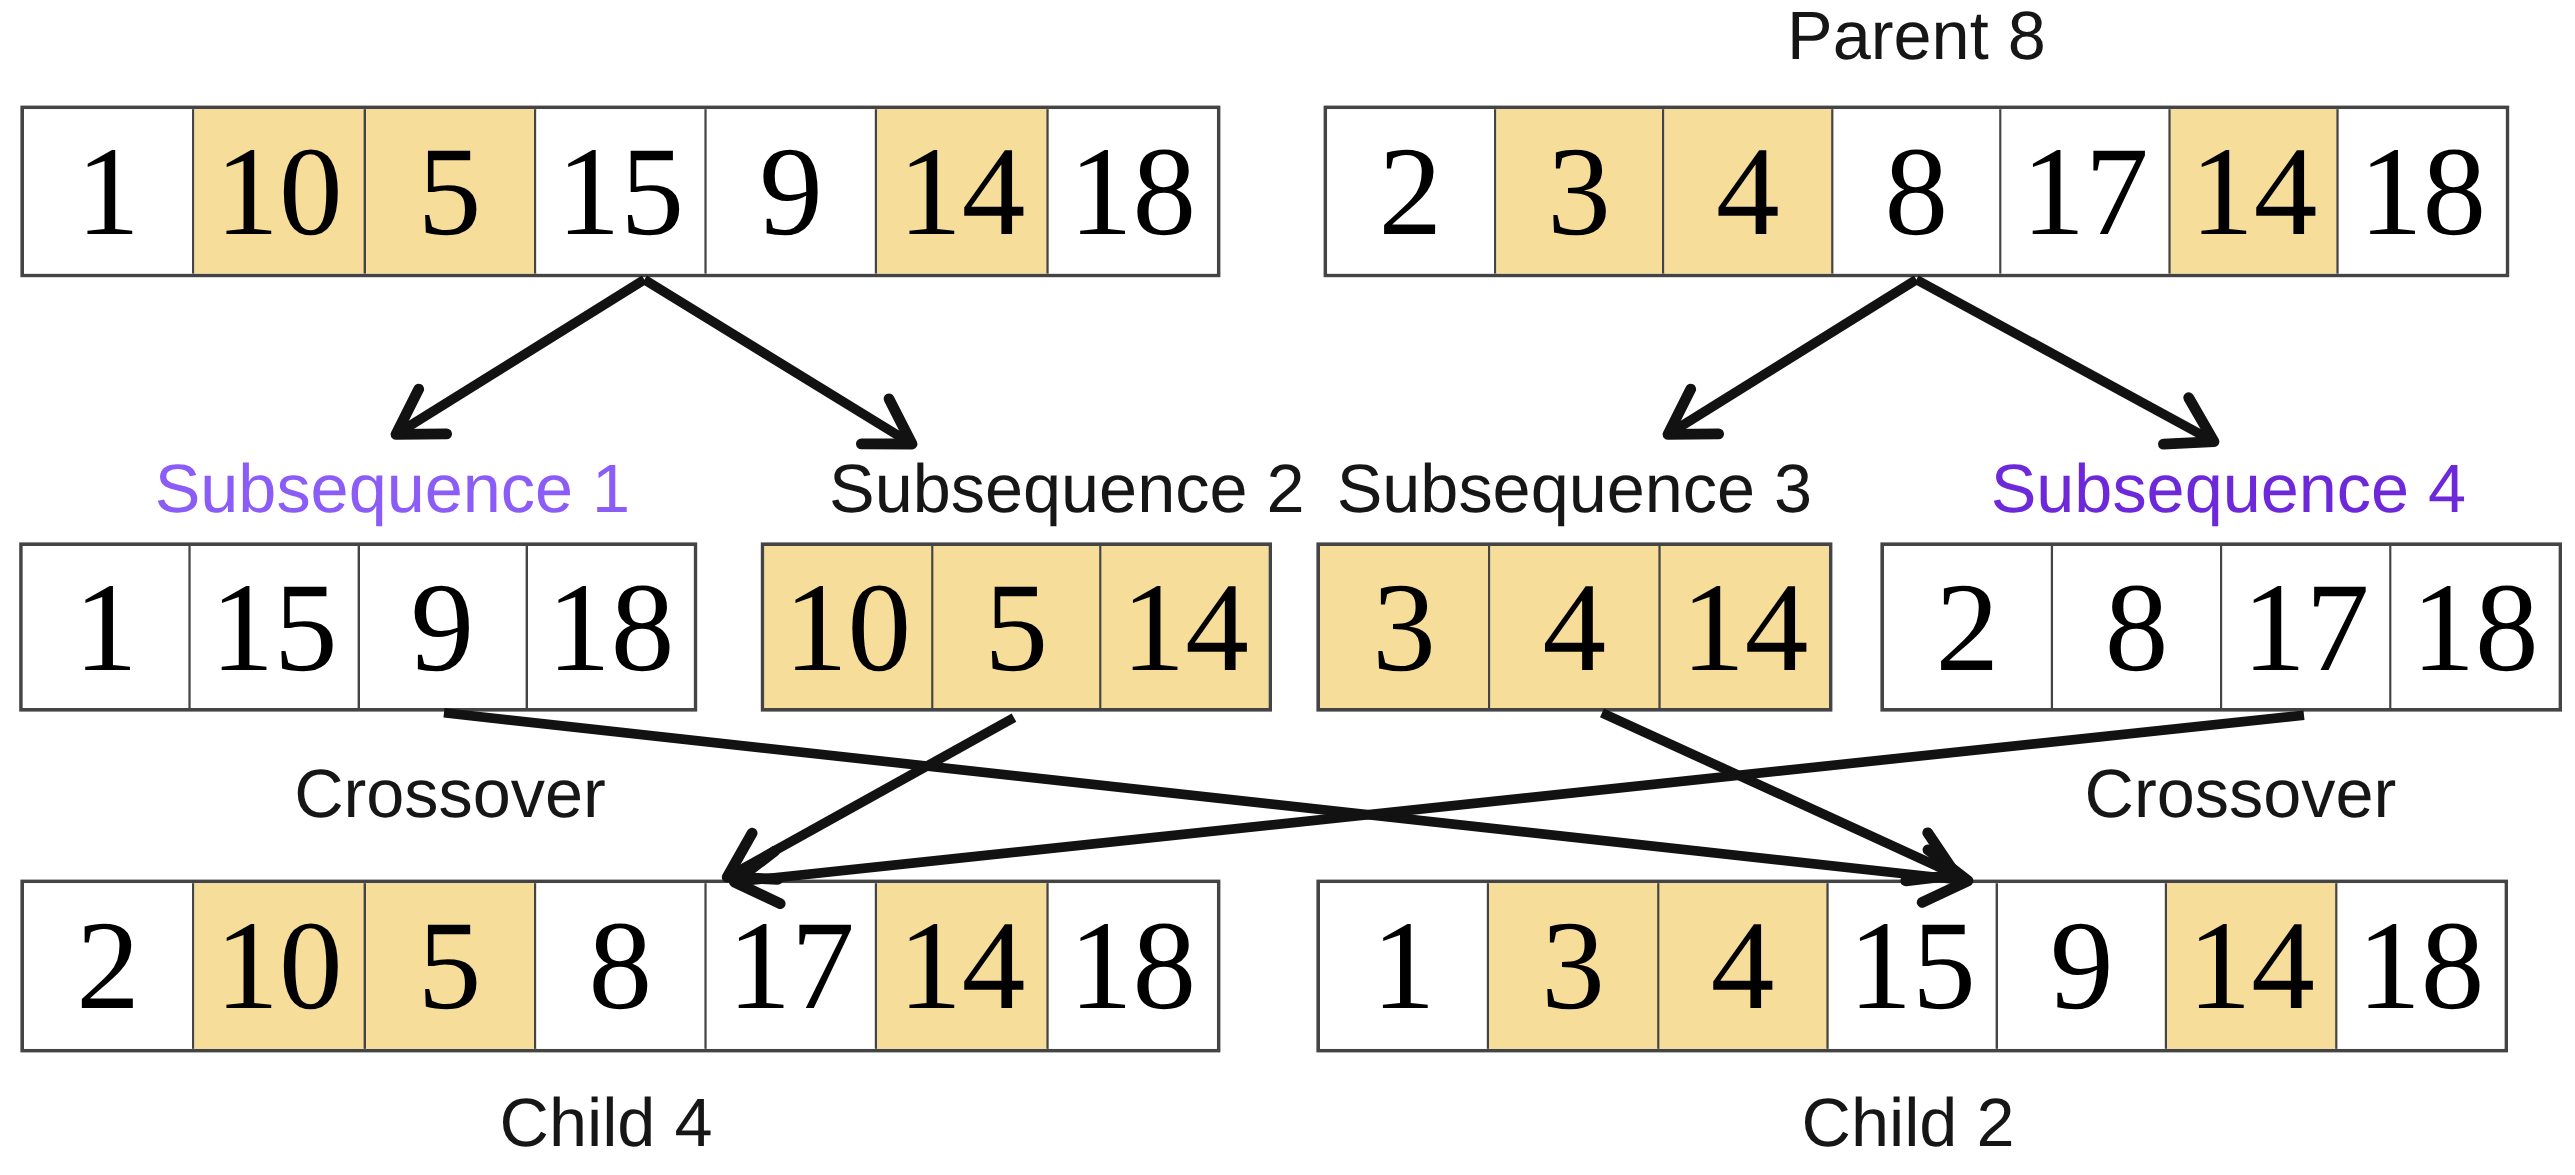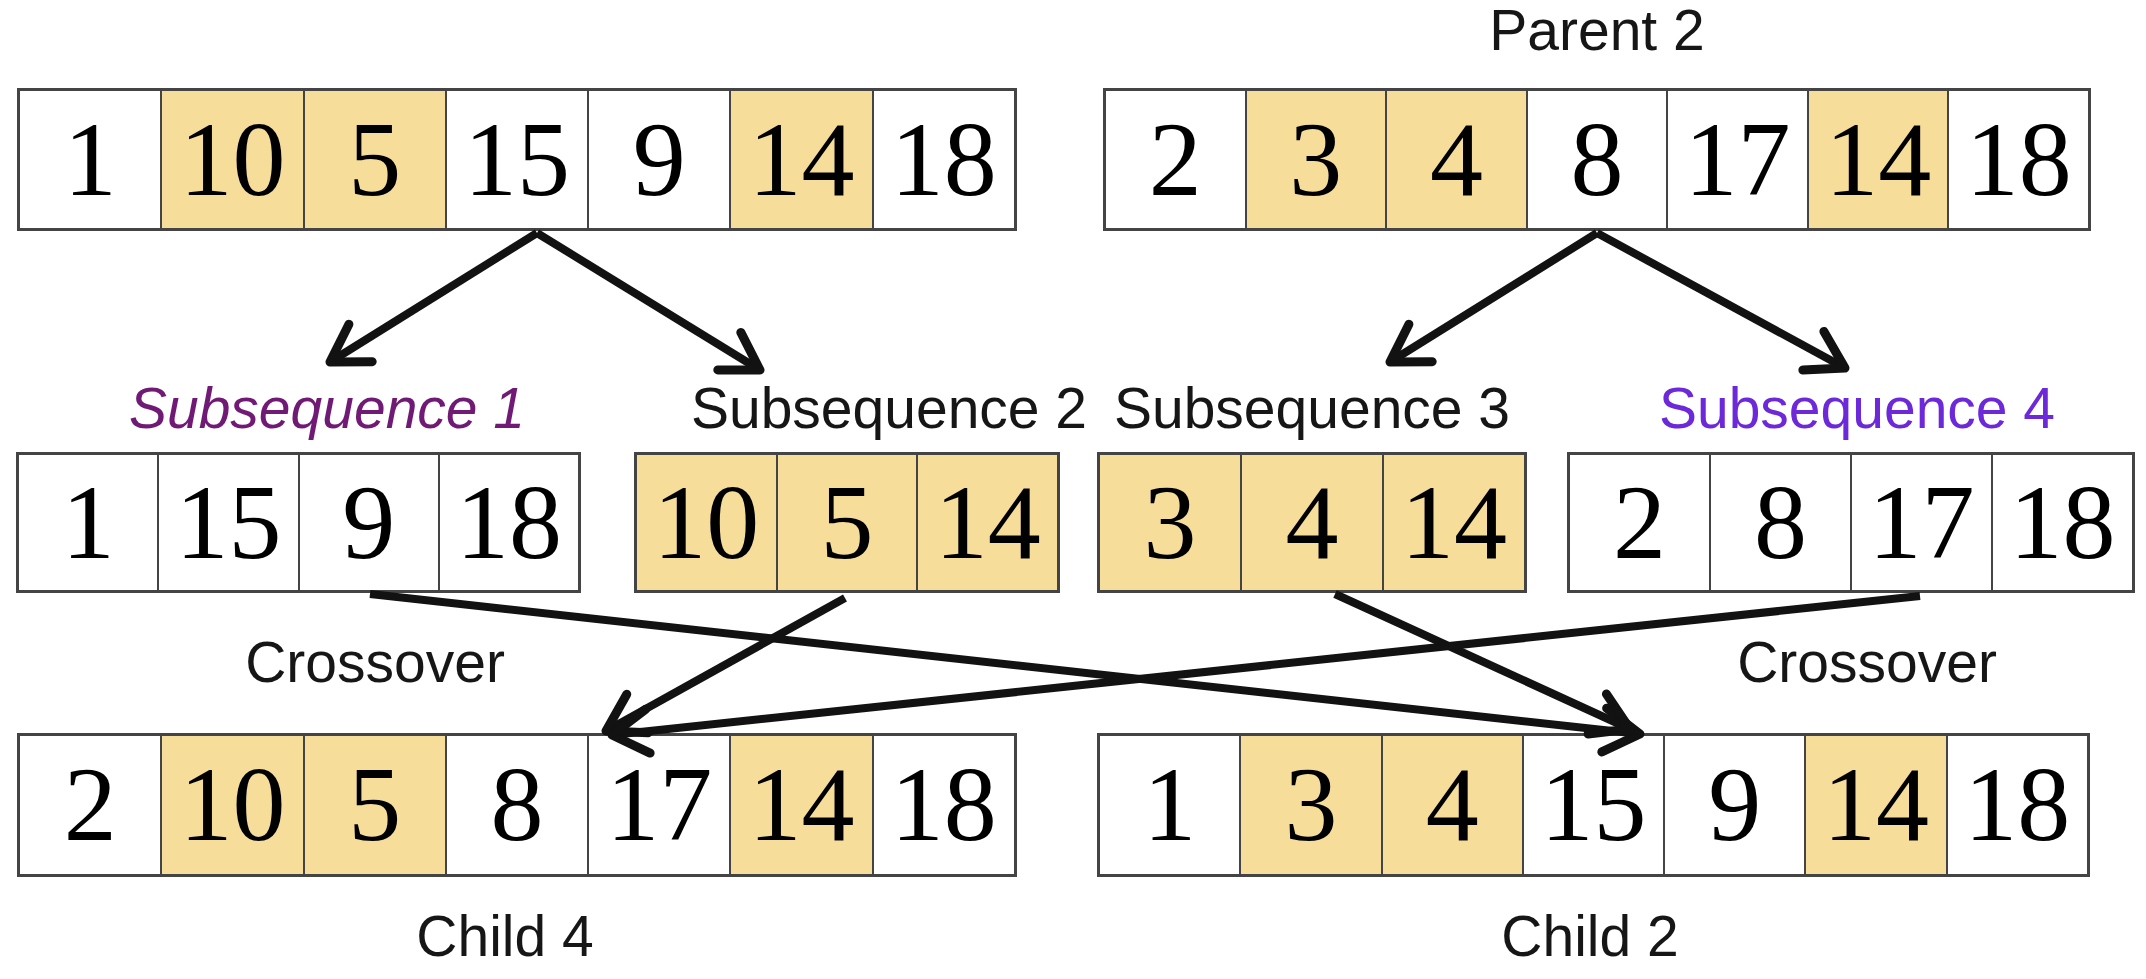"Parent 2" div.lbl { text: 2 -> 8 }
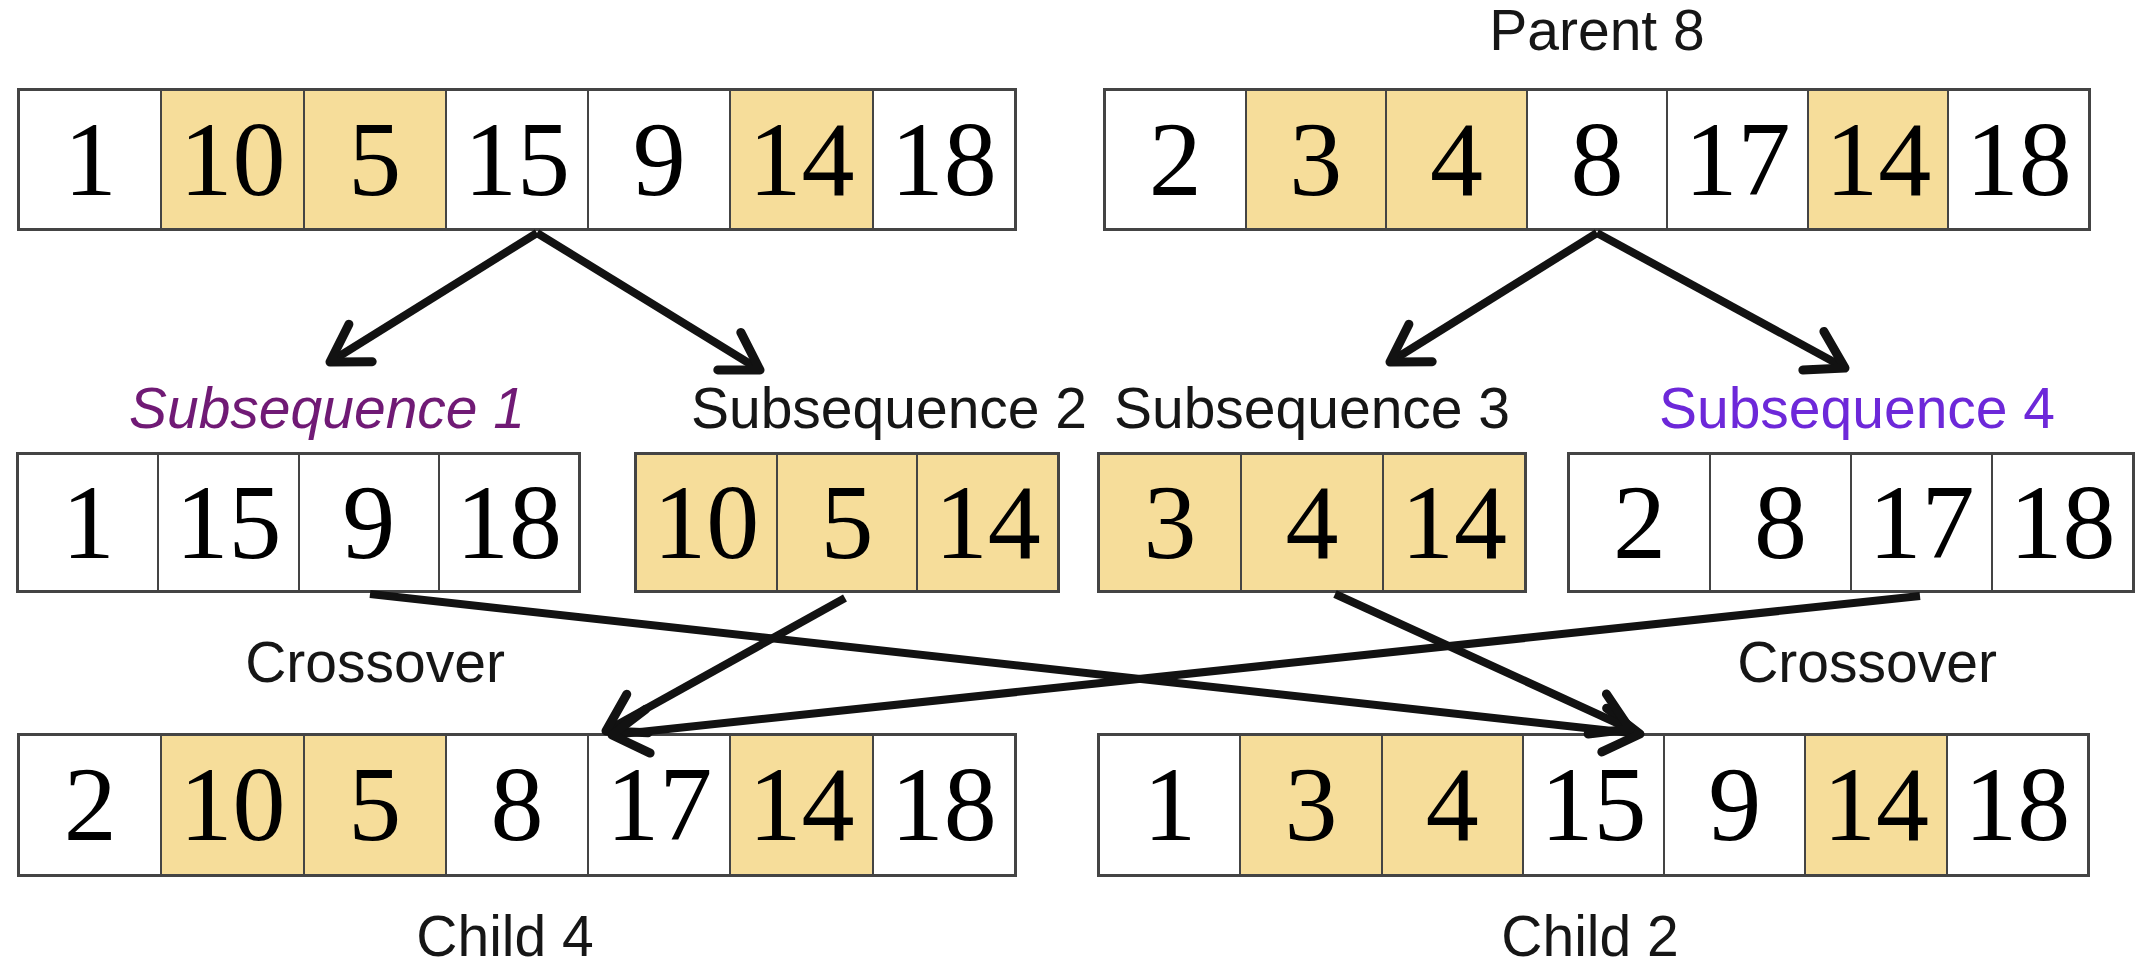"Subsequence 1" div.lbl { color: #701a75 -> #8b5cf6; font-style: italic -> none }
